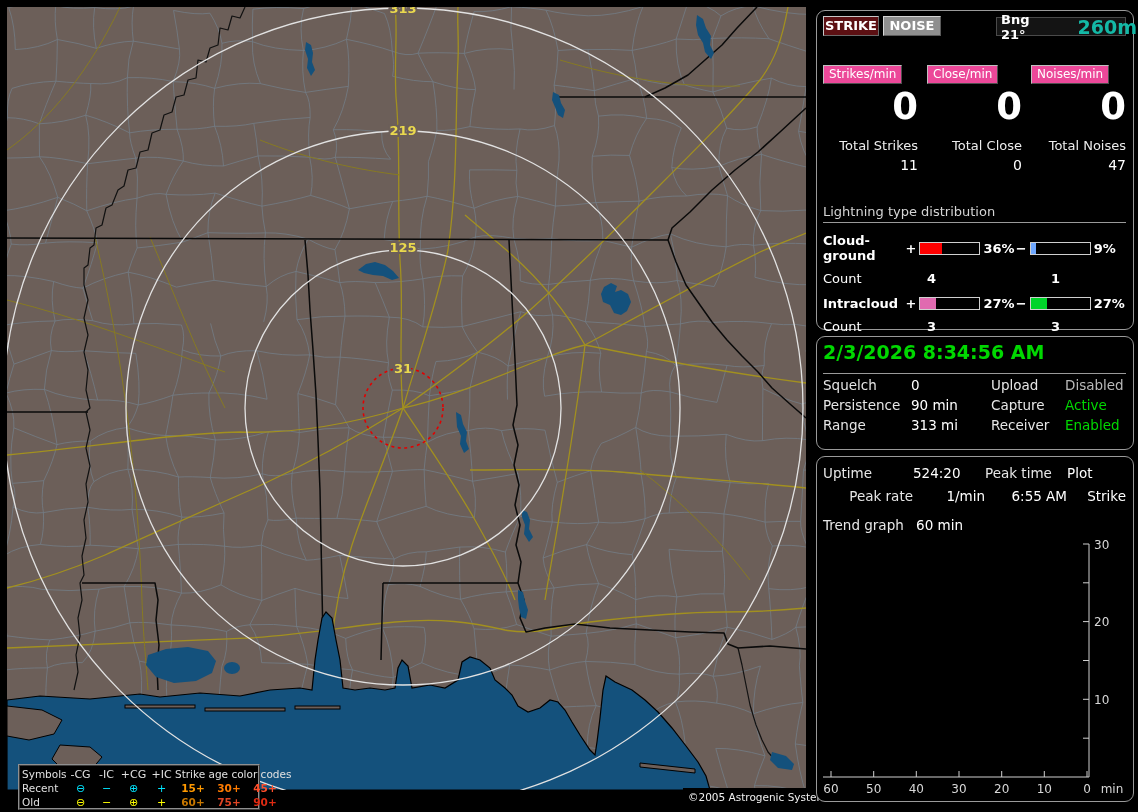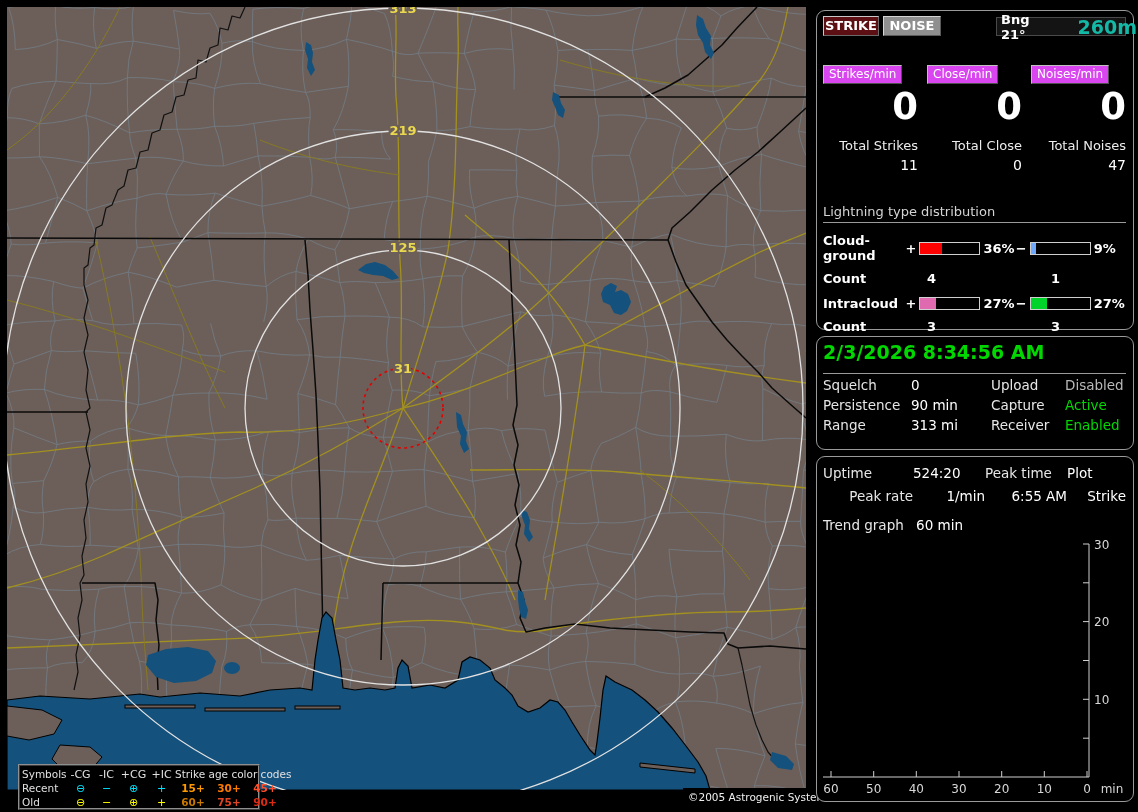"Strikes/min" .chip { background: #d946ef -> #ec4899 }
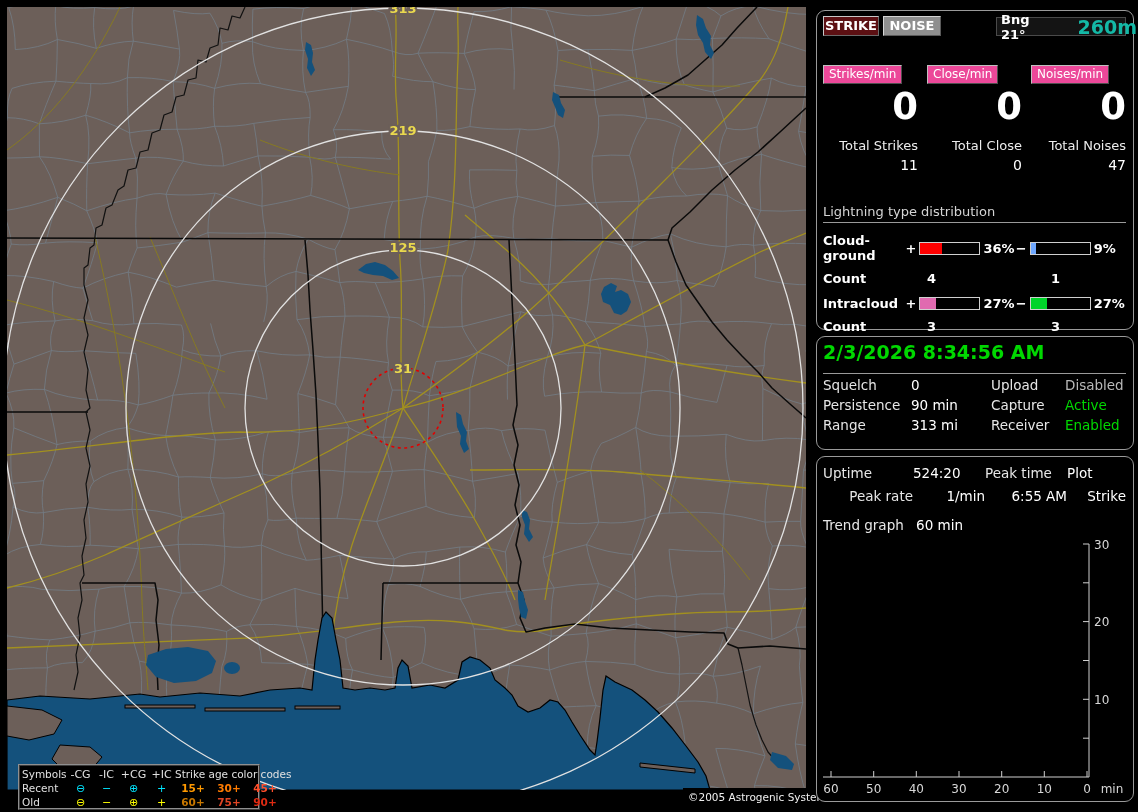"Count" .crow .clab { font-weight: bold -> normal }
